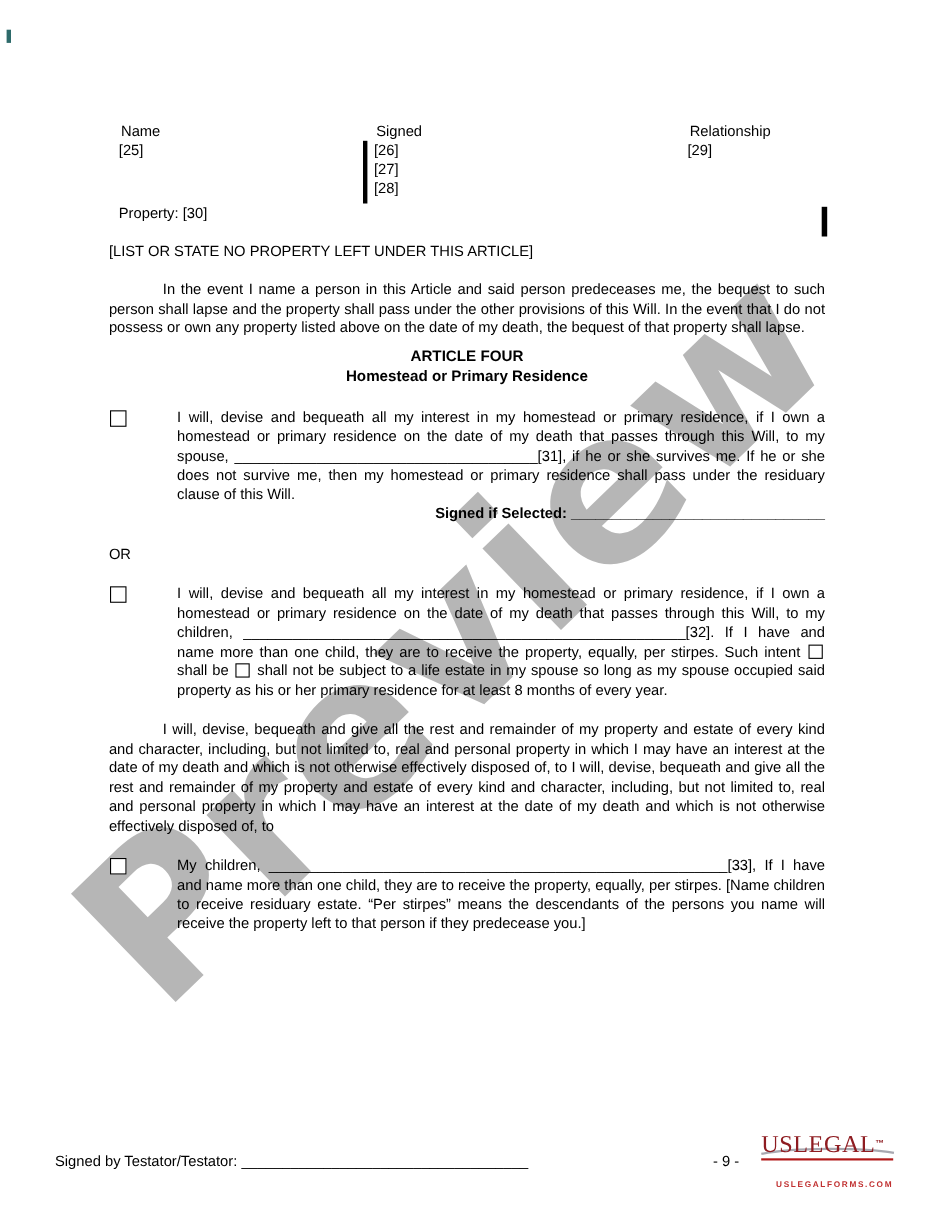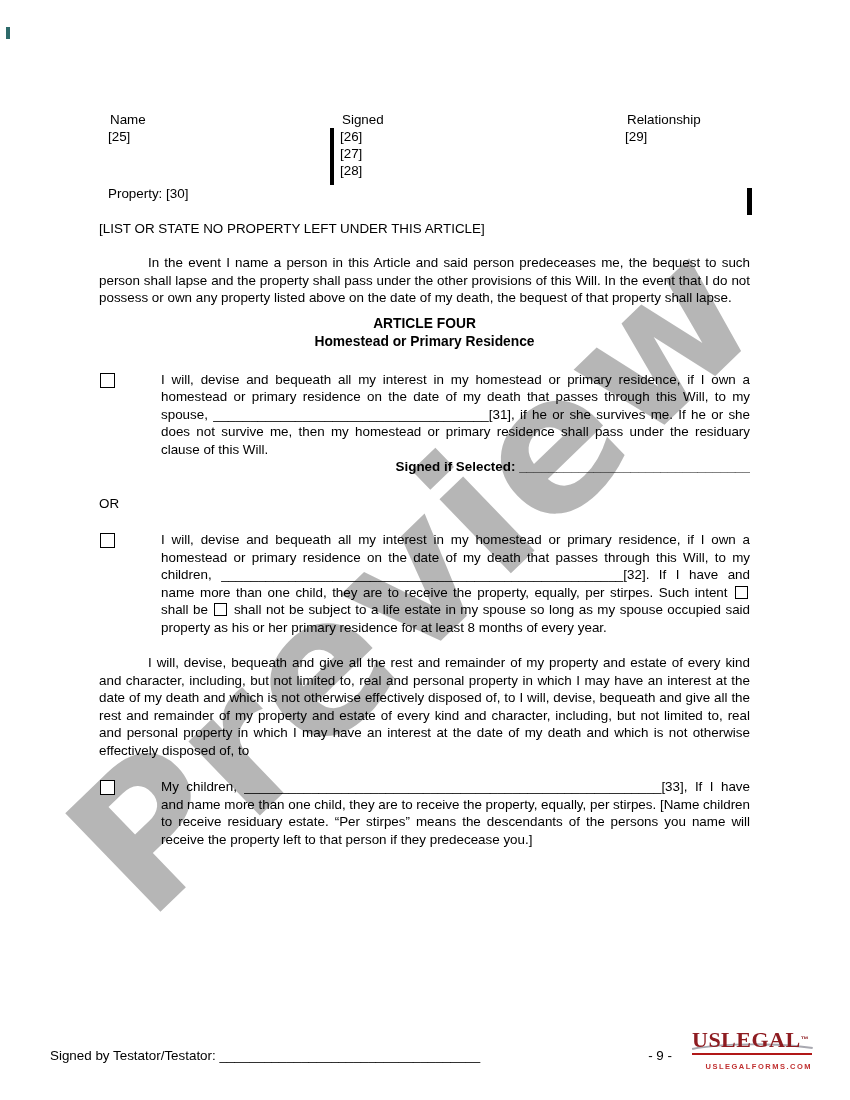"USLEGAL" .logo-brand { font-weight: 700 -> 400 }
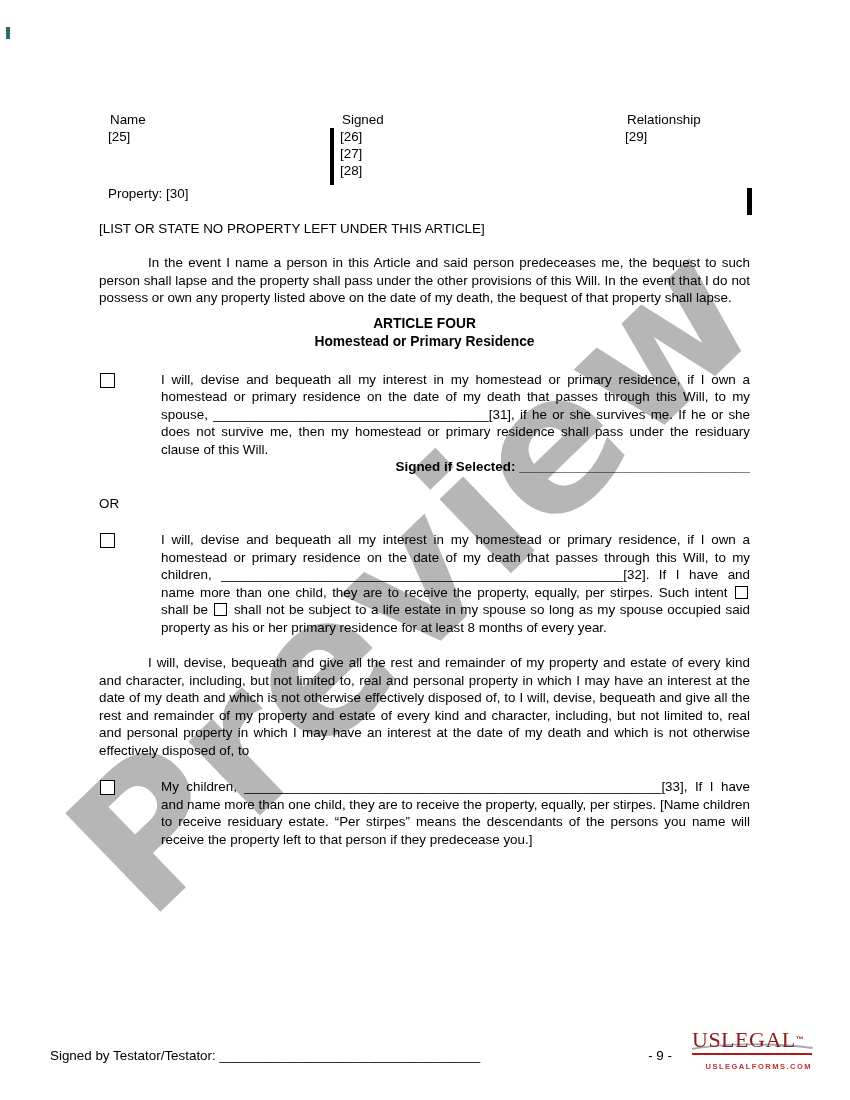"USLEGALFORMS.COM" .logo-site { margin-top: 3px -> 13px }
